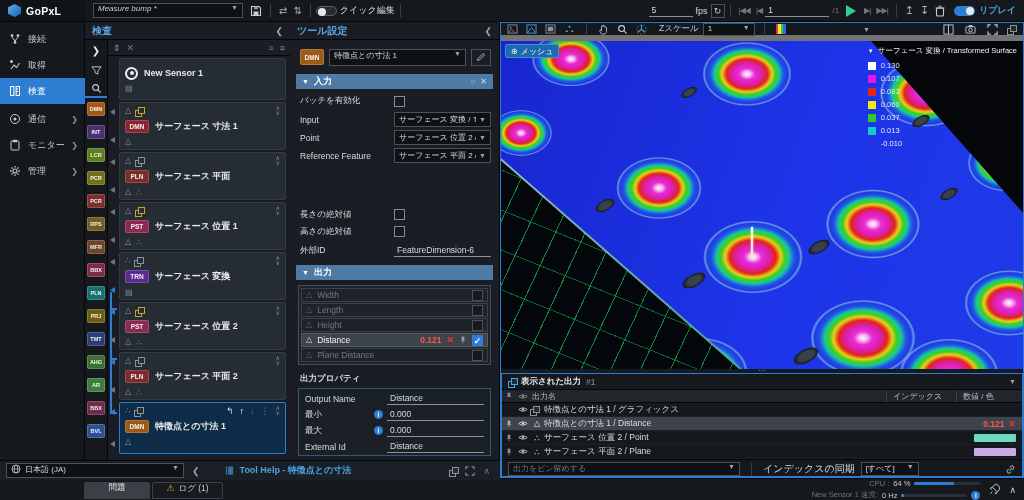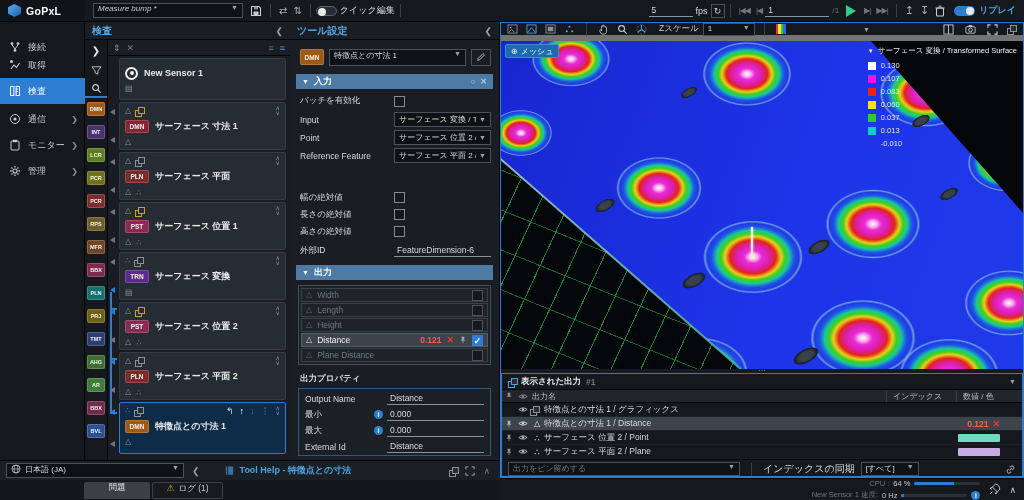"接続" div.nav-item { top: 12px -> 4px }
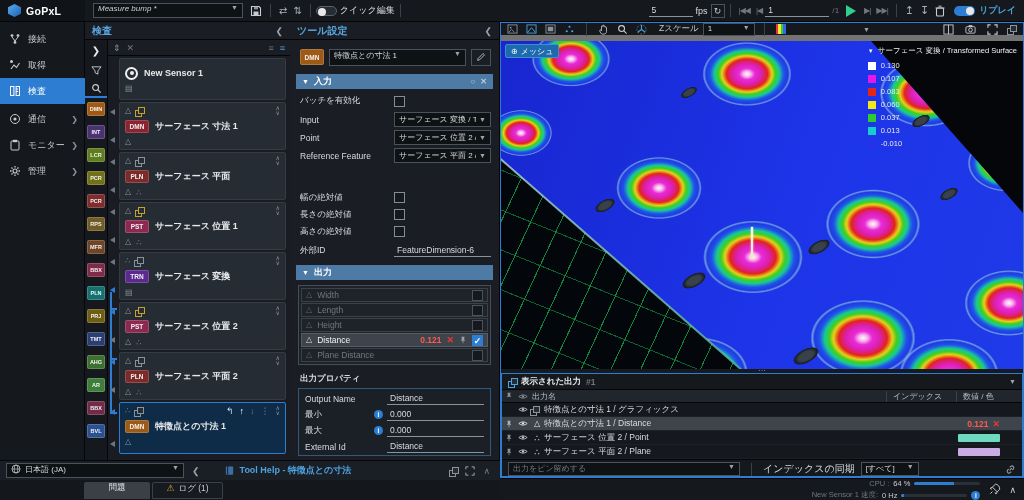"幅の絶対値" div.srow { html: <div> <span>幅の絶対値</span> <span> <span></span> </span> </div> -> none }
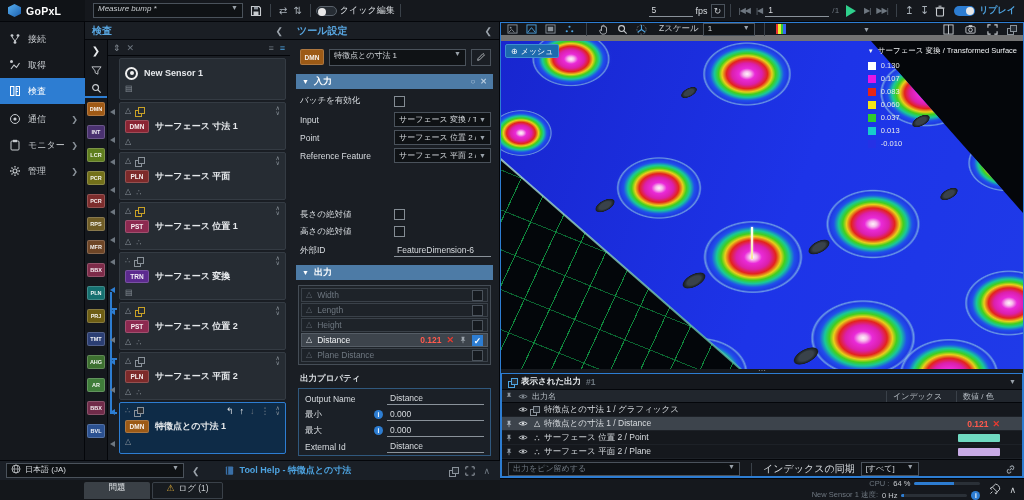"数値 / 色" .op-val { padding-right: 22px -> 6px }
